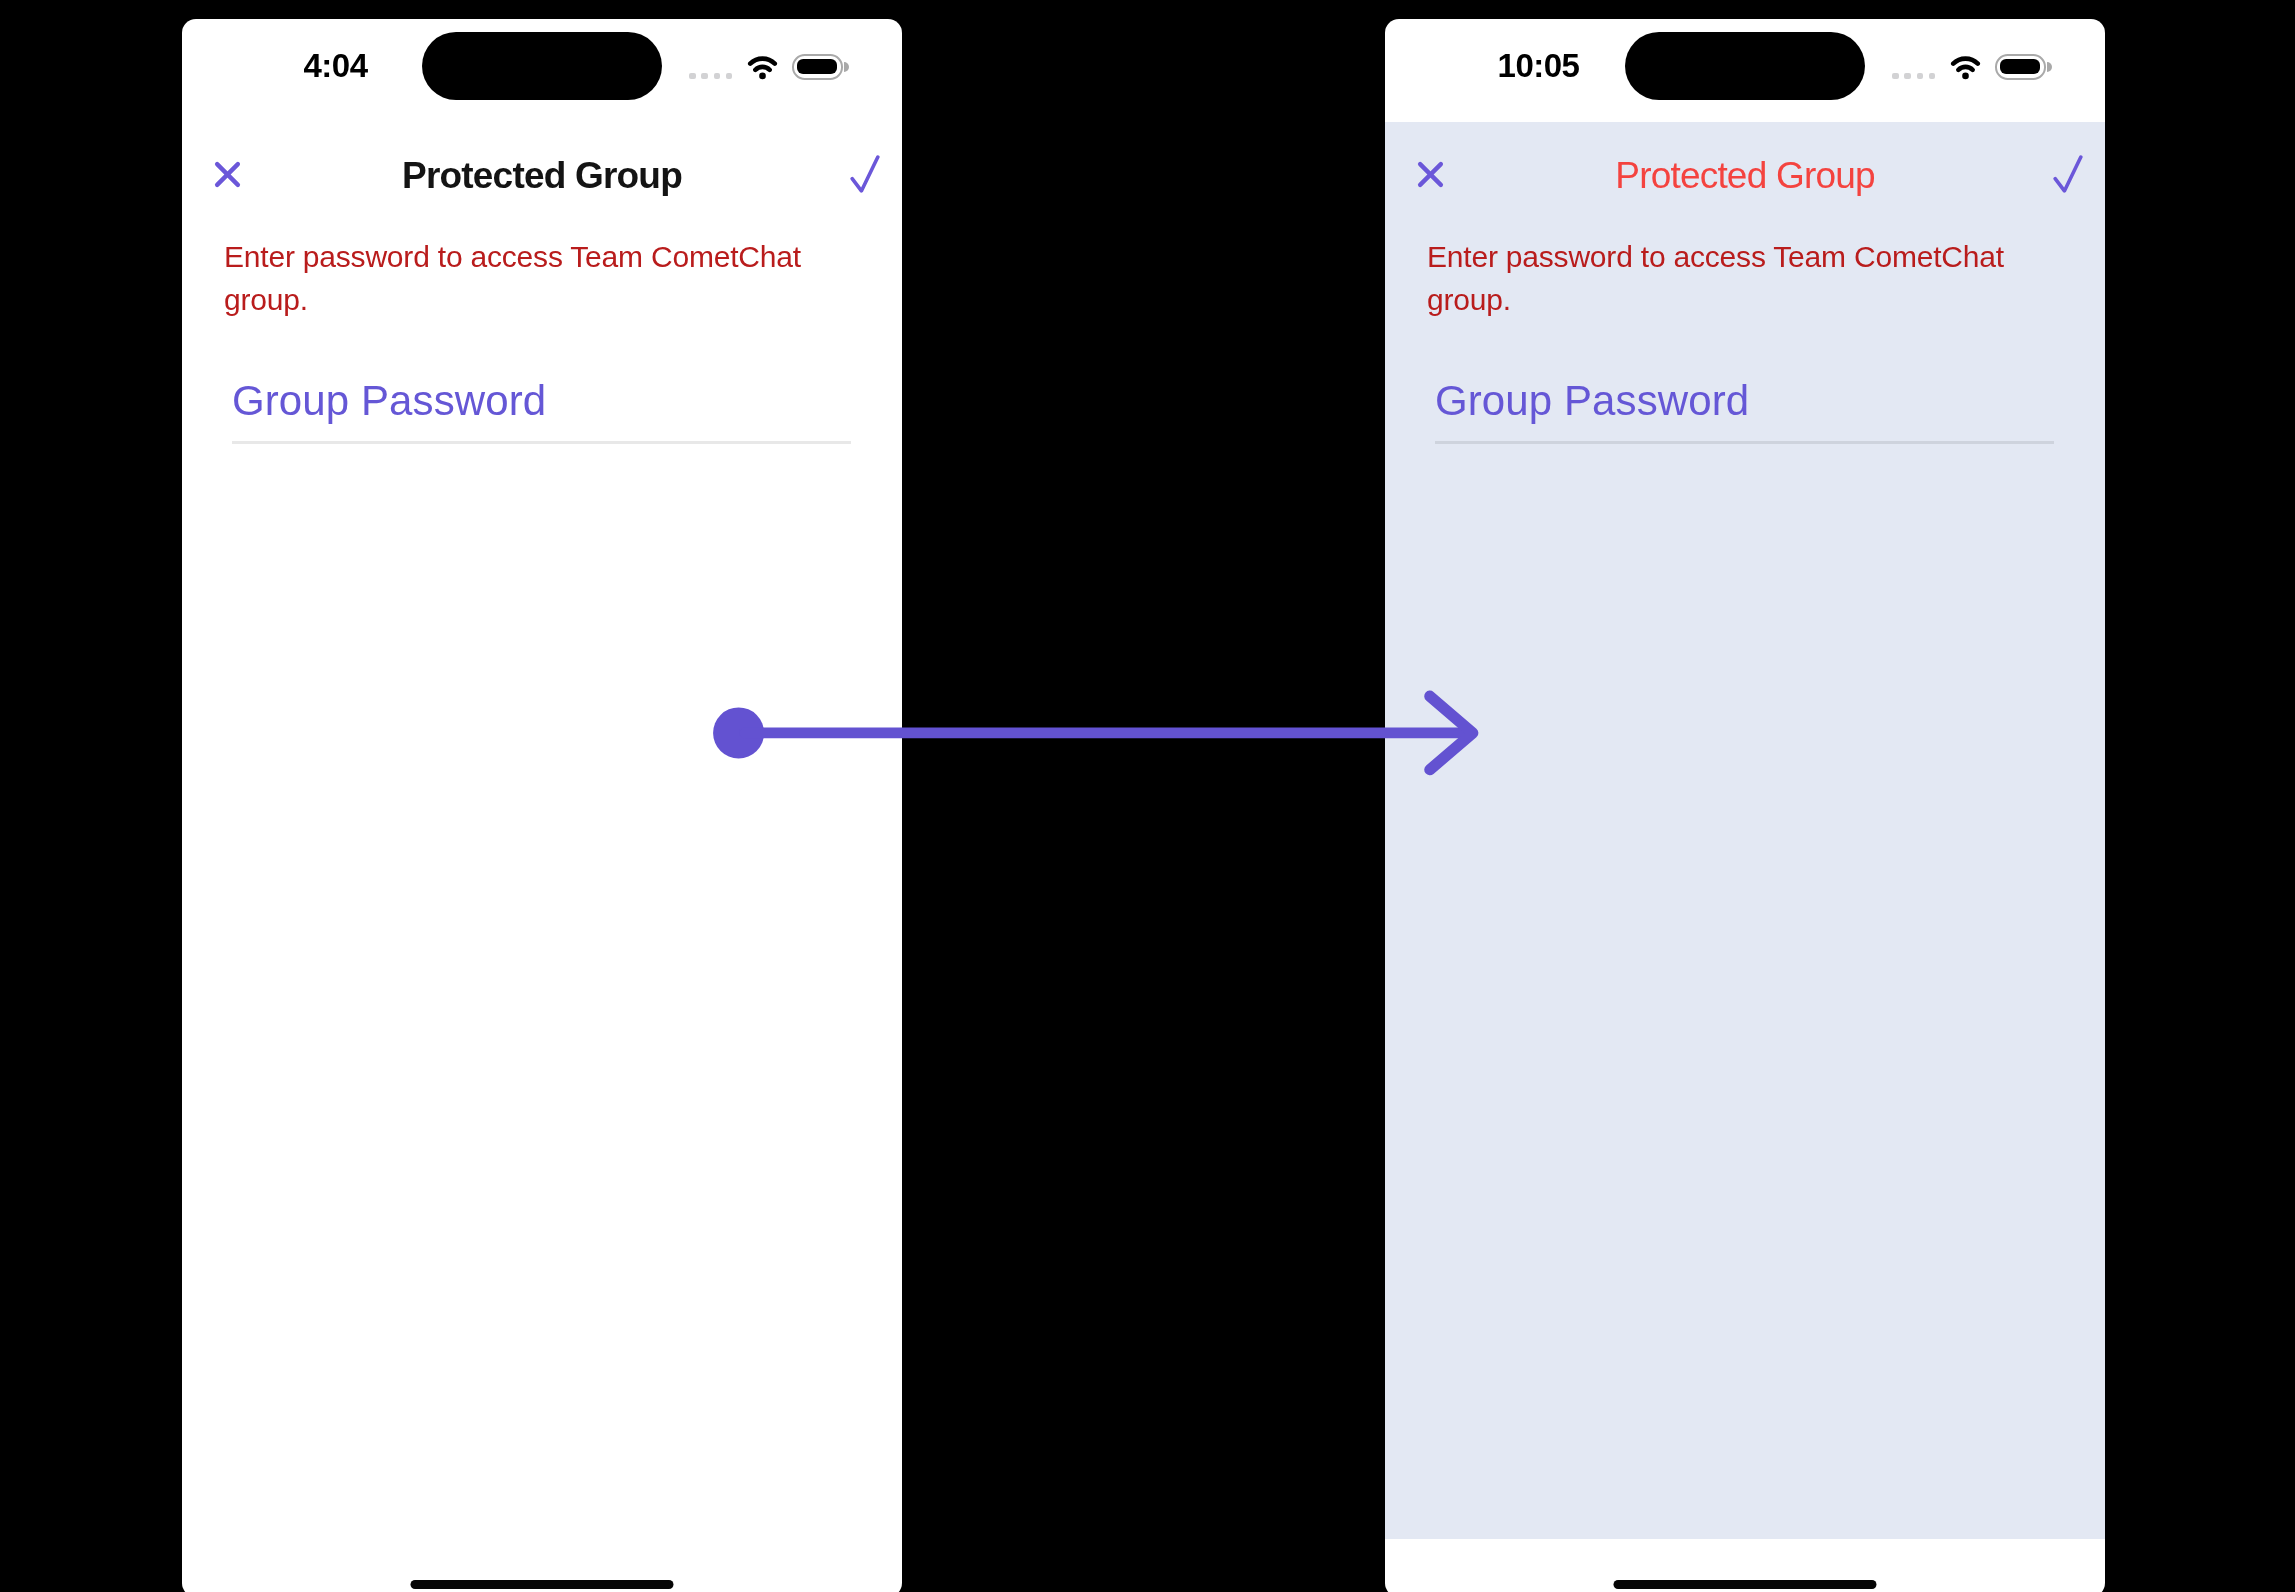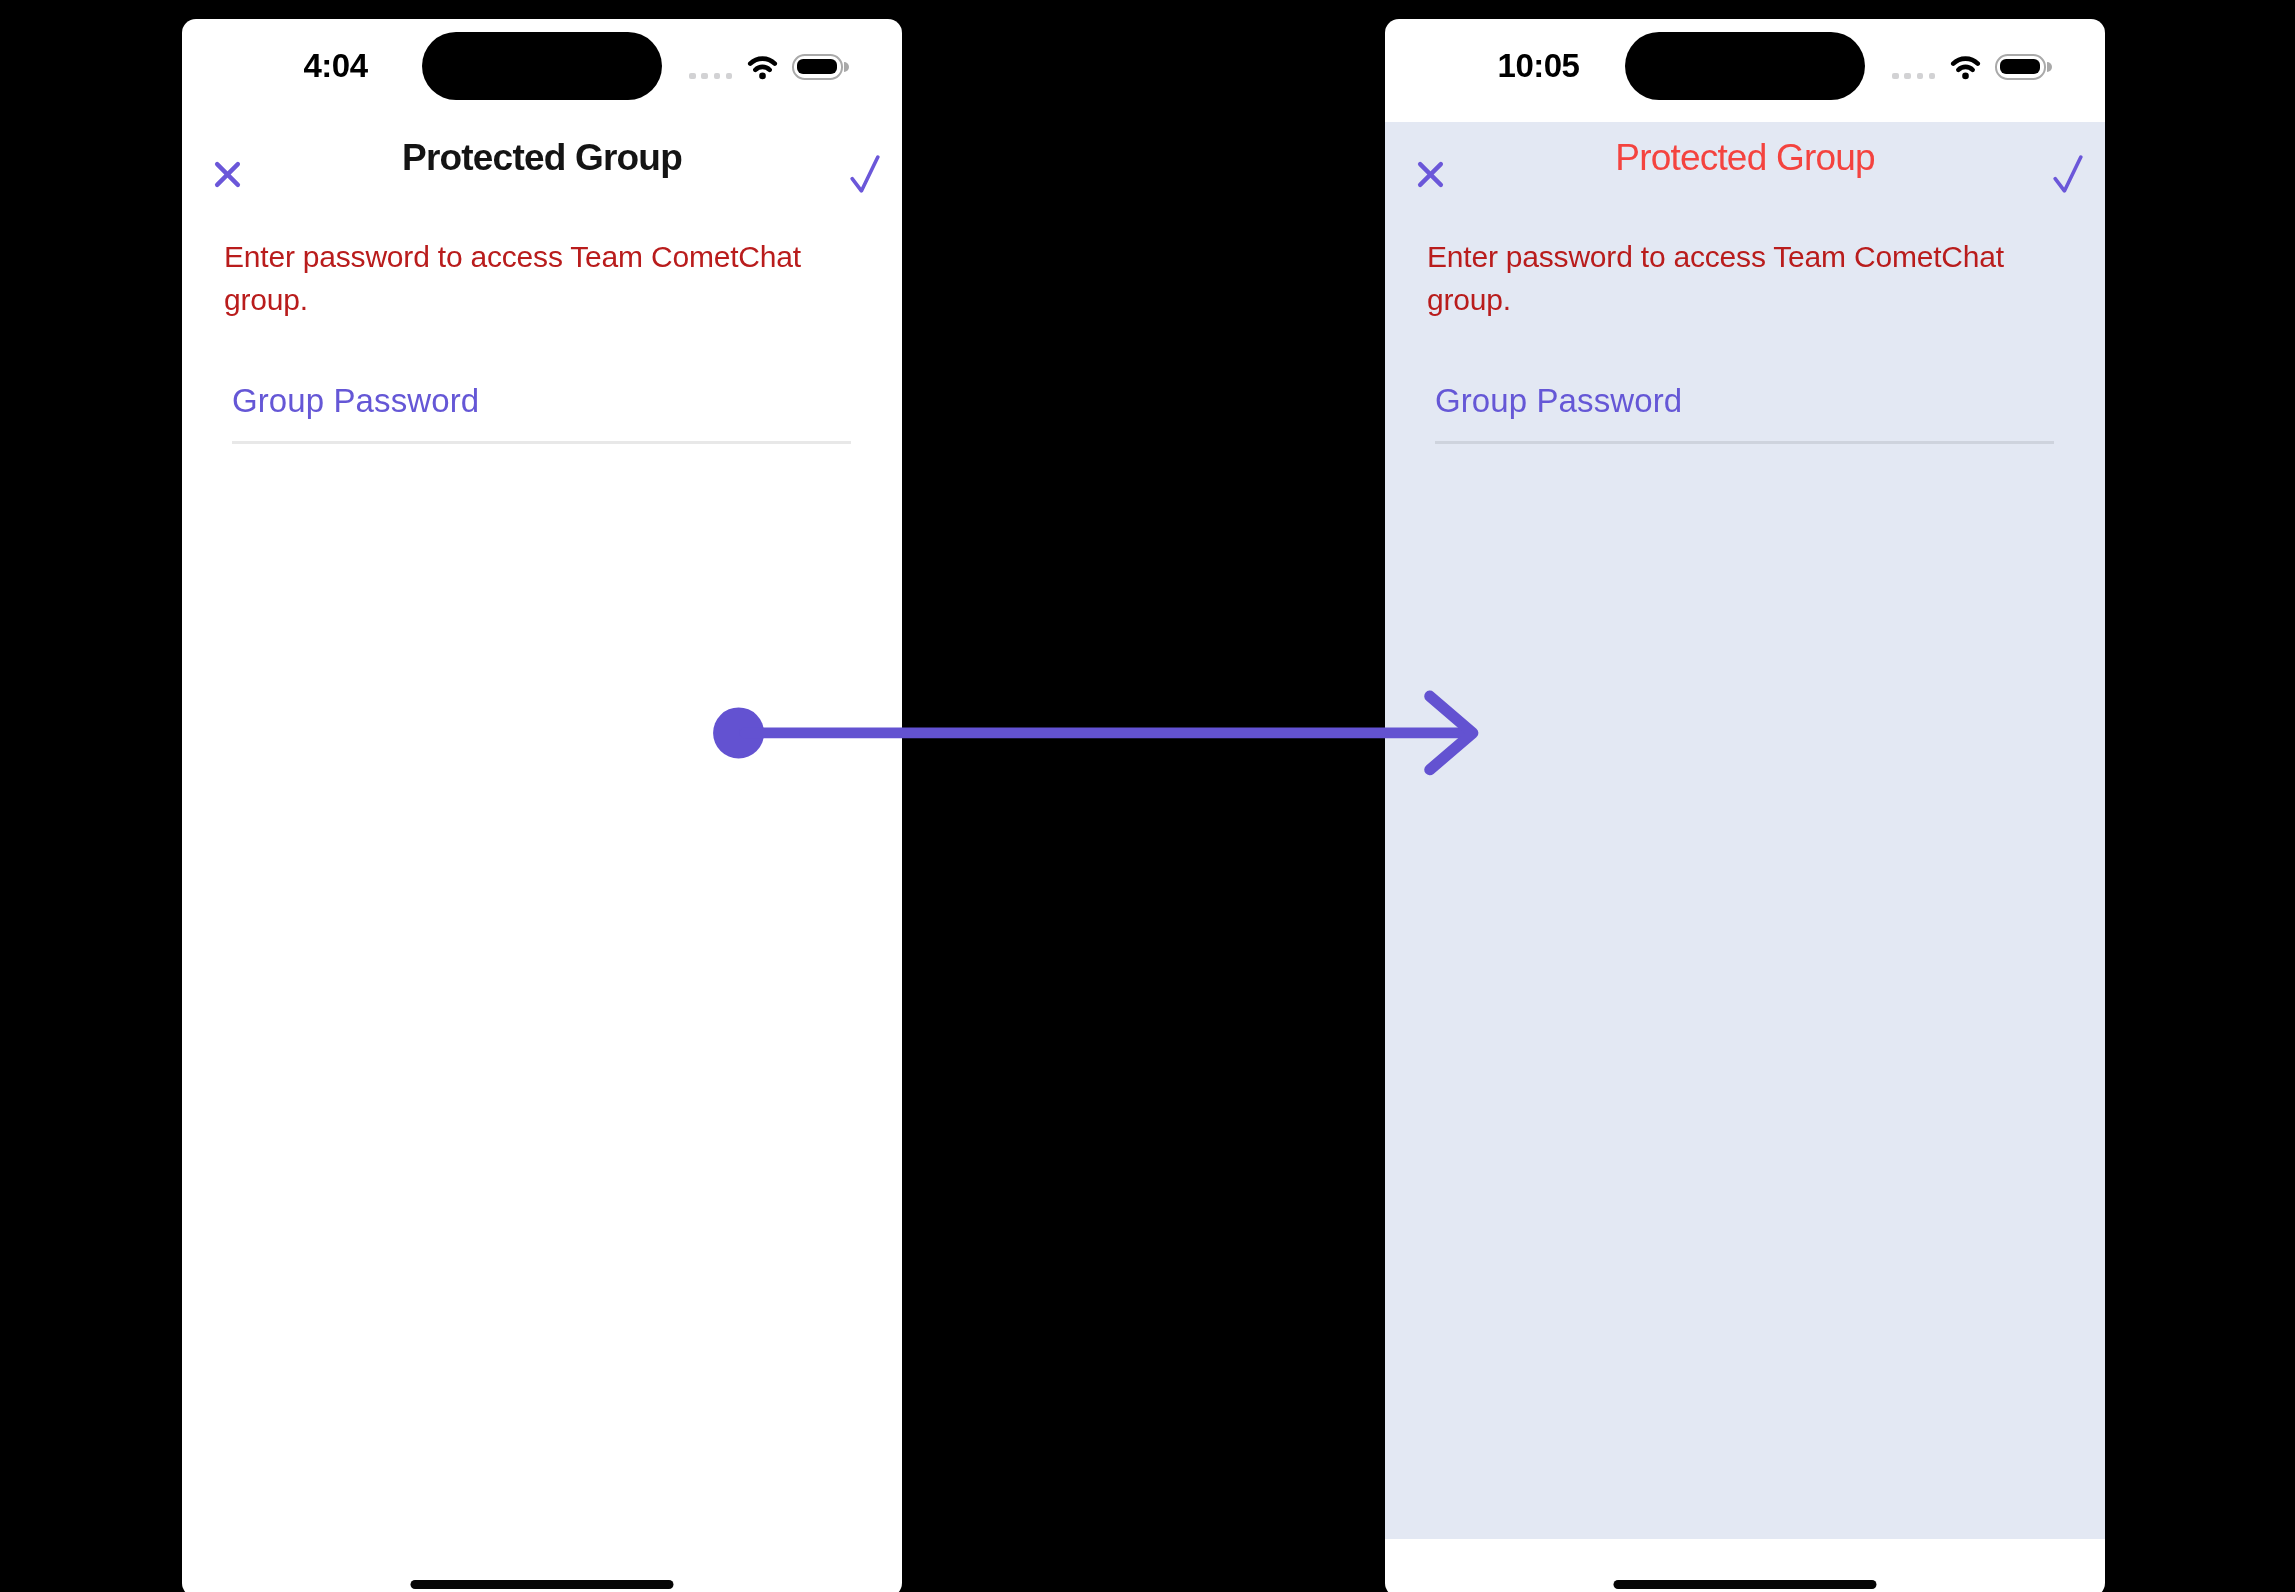"Protected Group" .nav-title { top: 116px -> 134px }
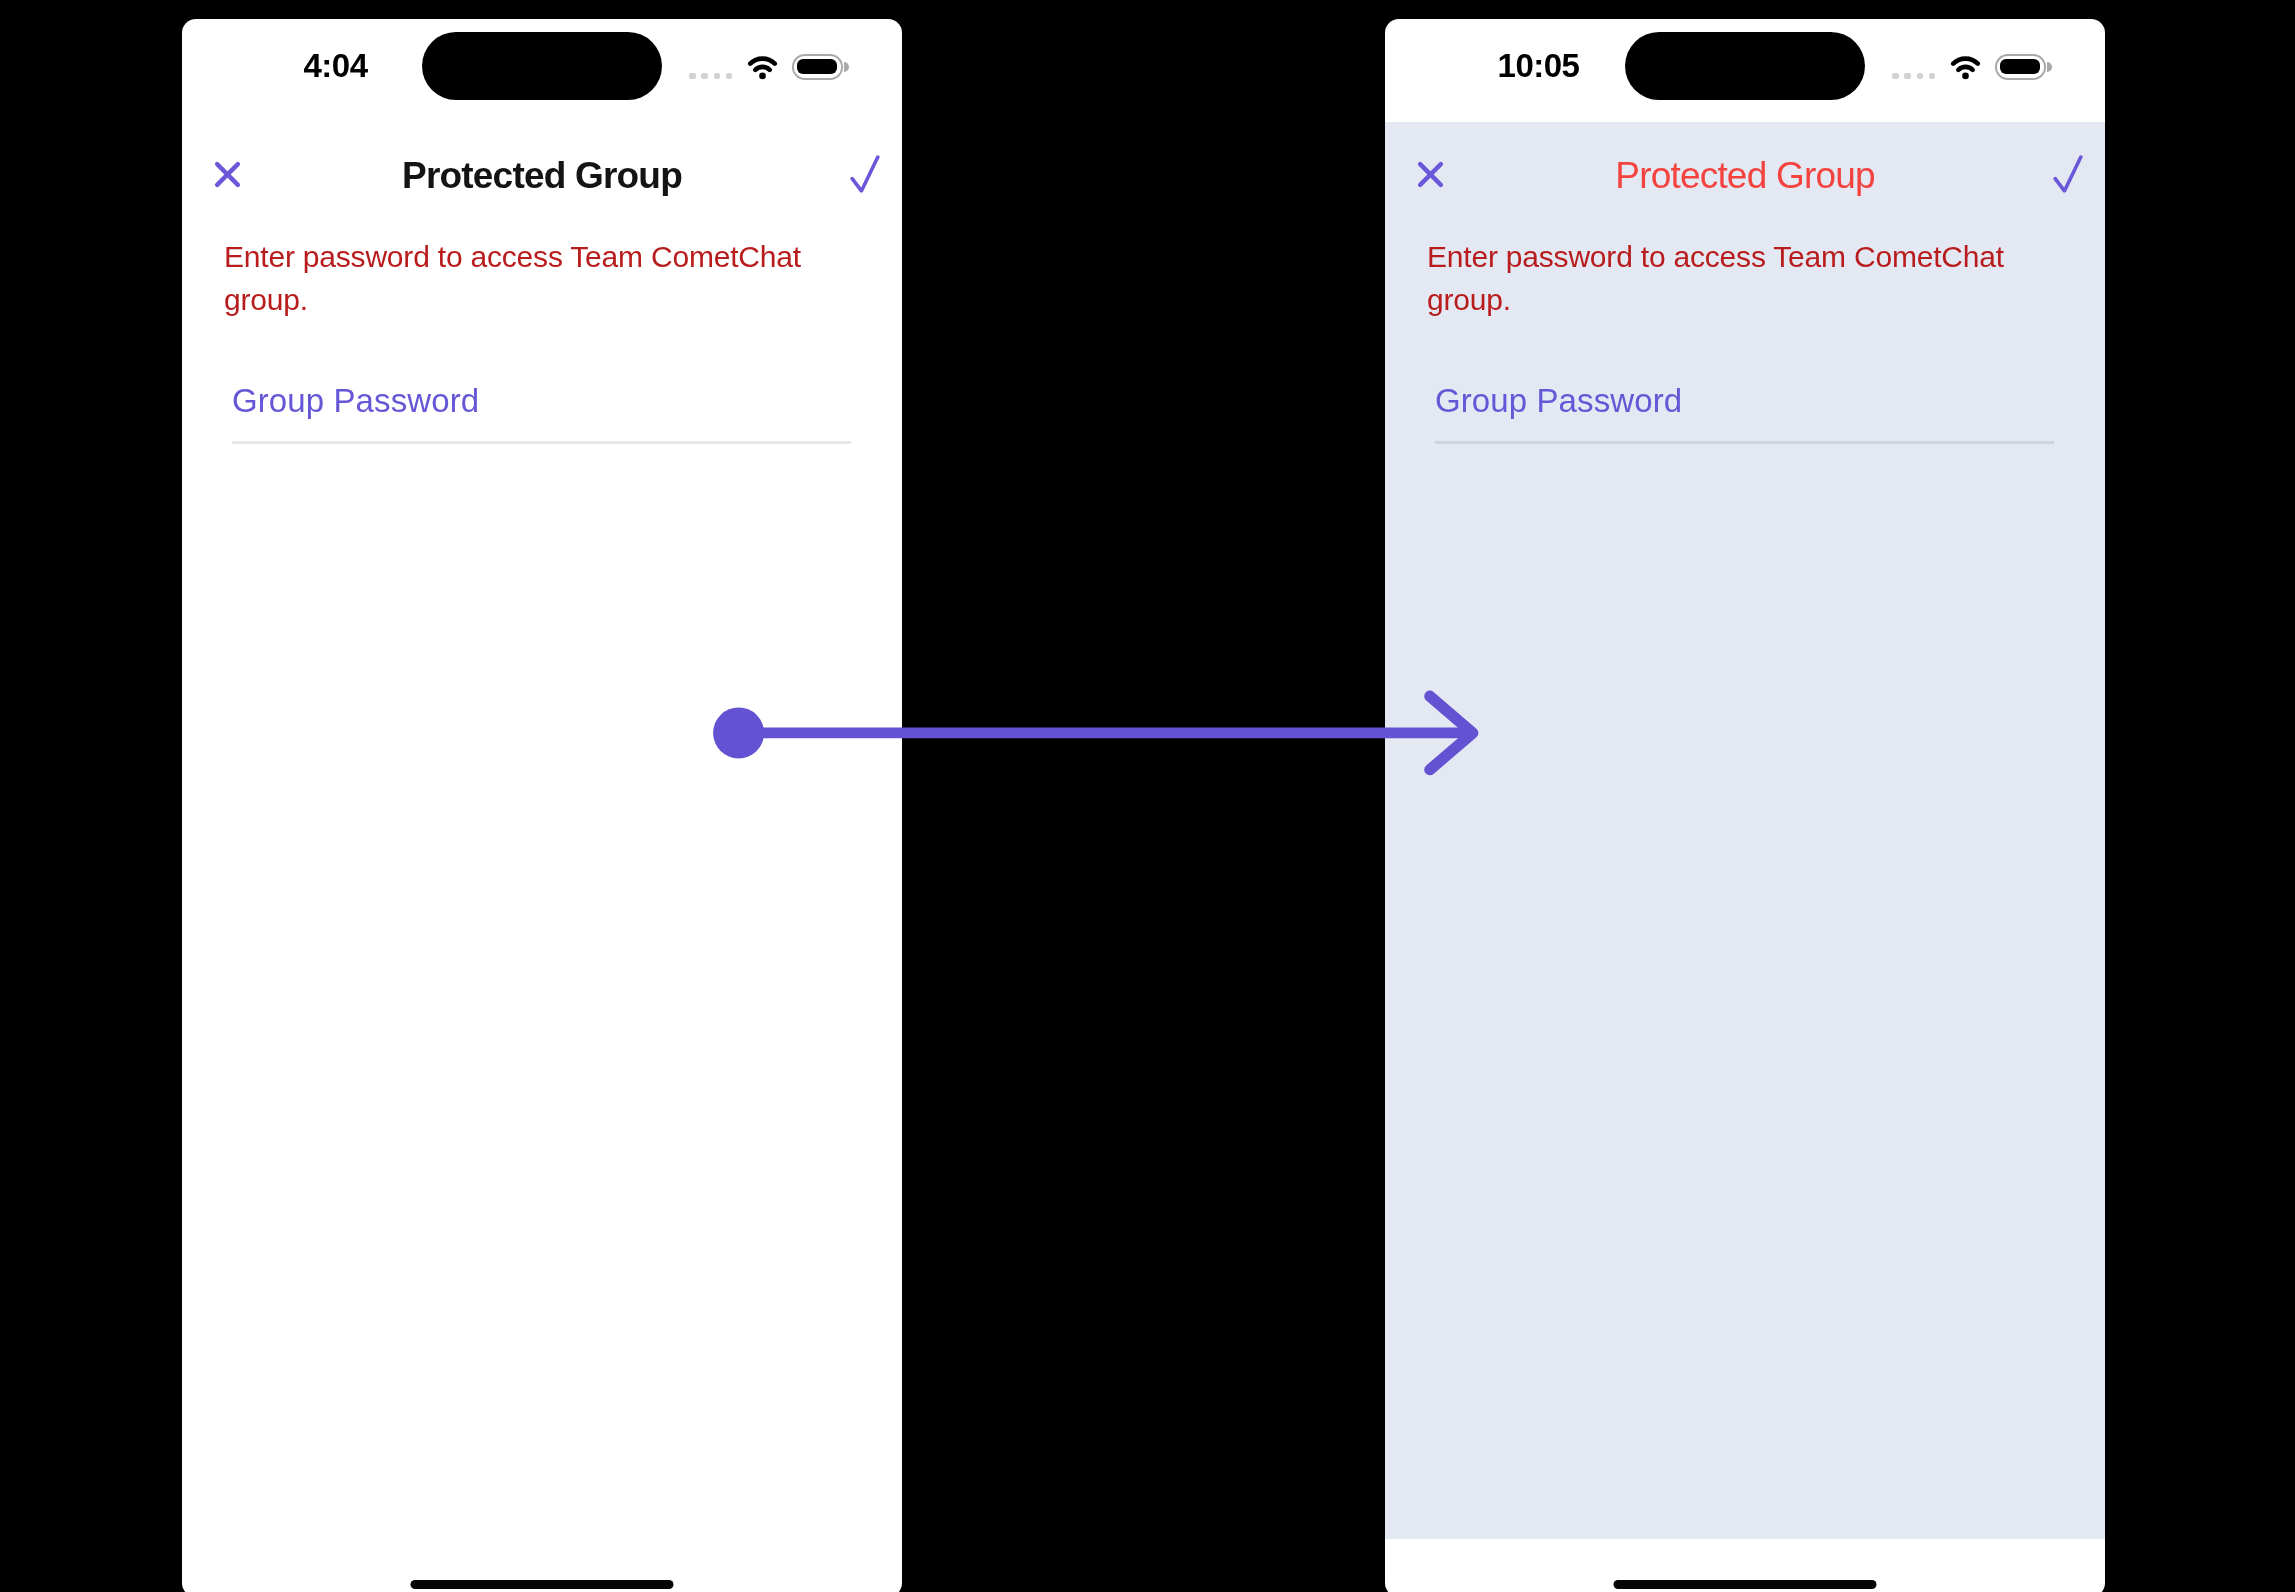"Group Password" .password-label { font-size: 33px -> 42px }
